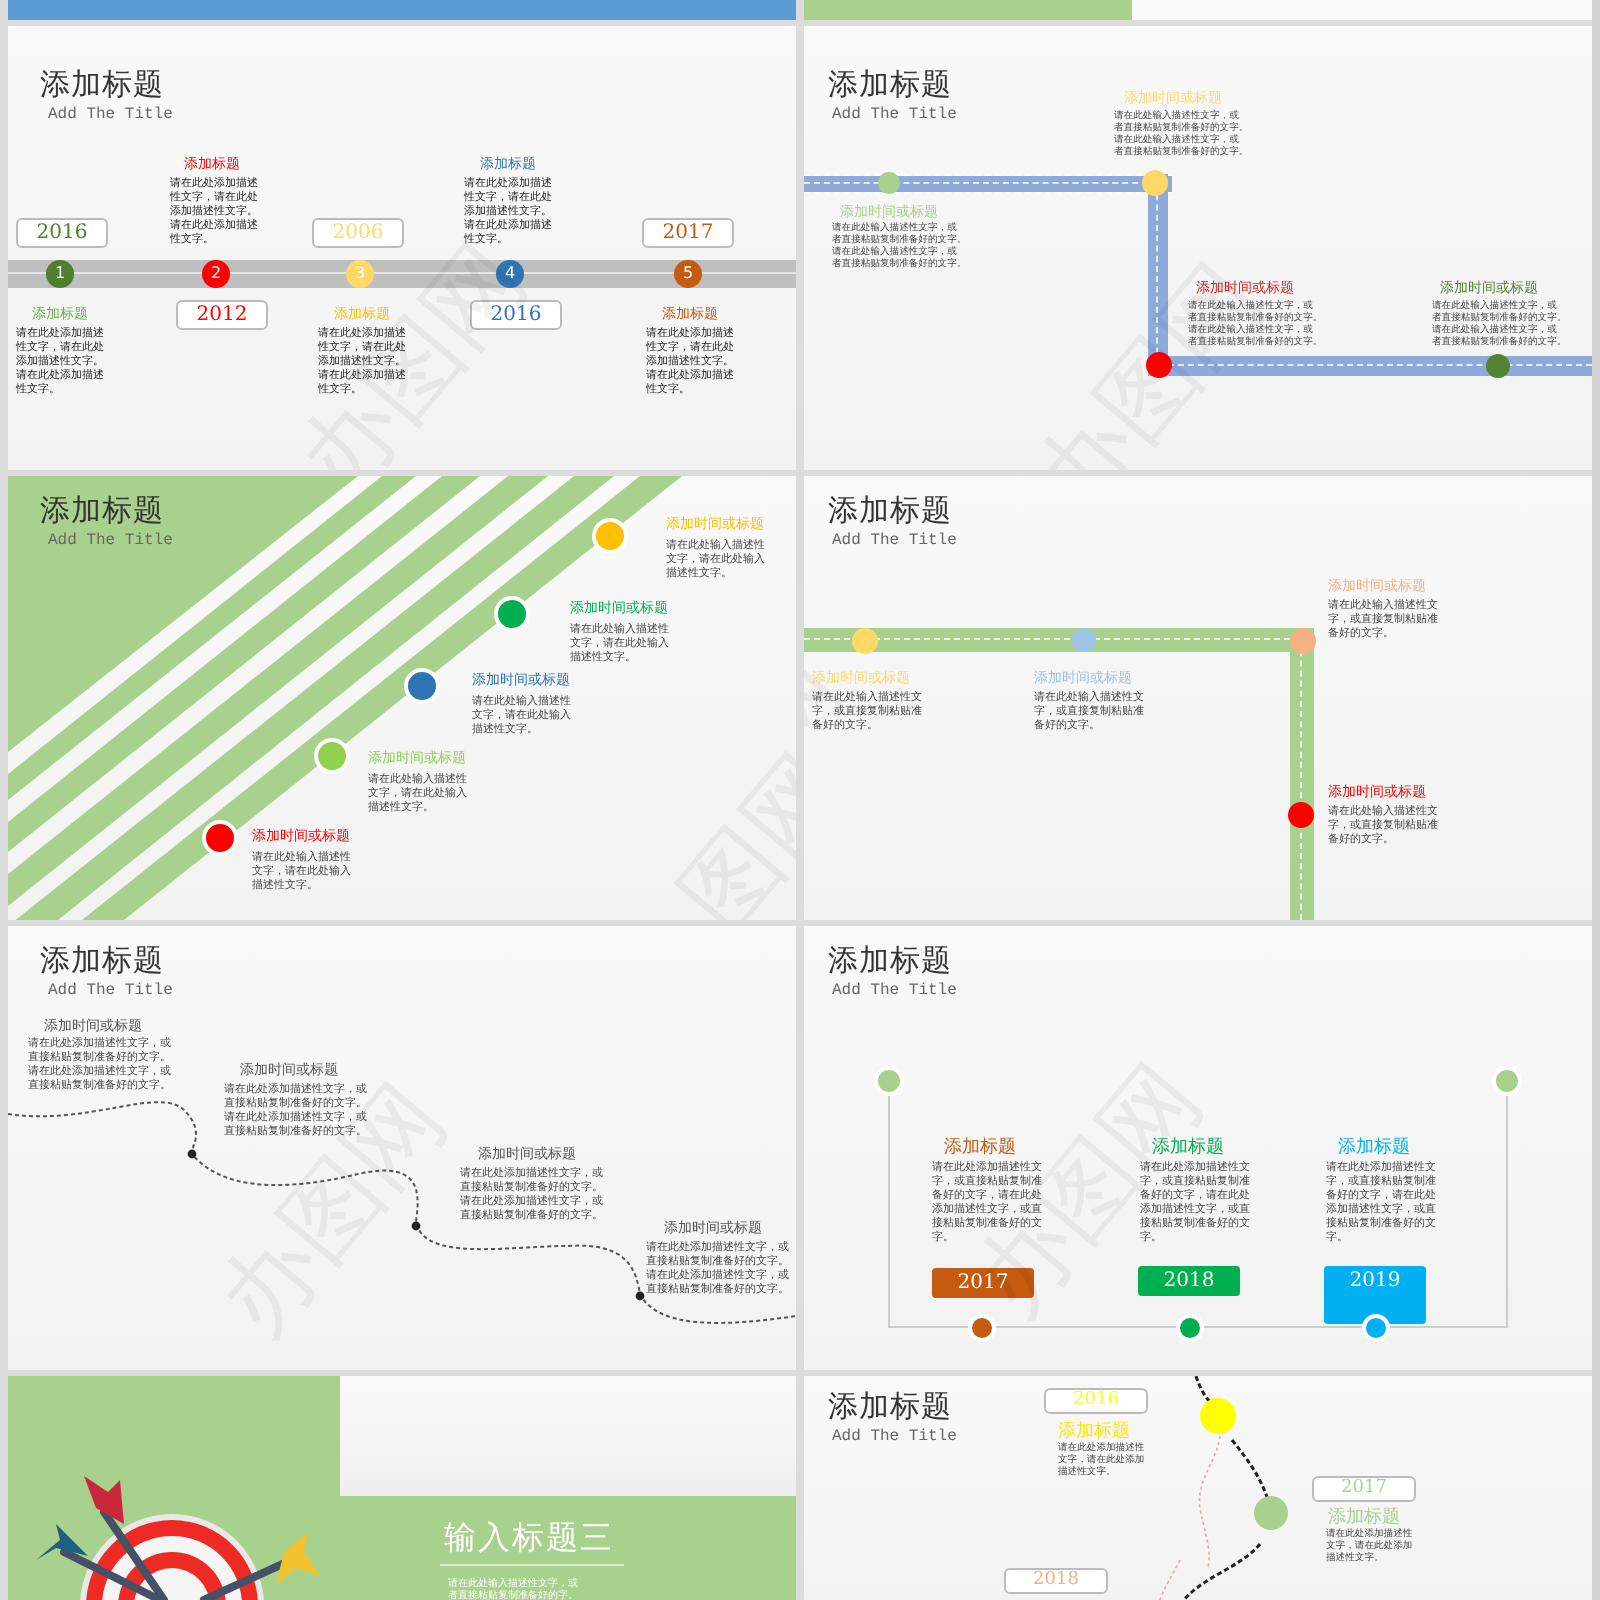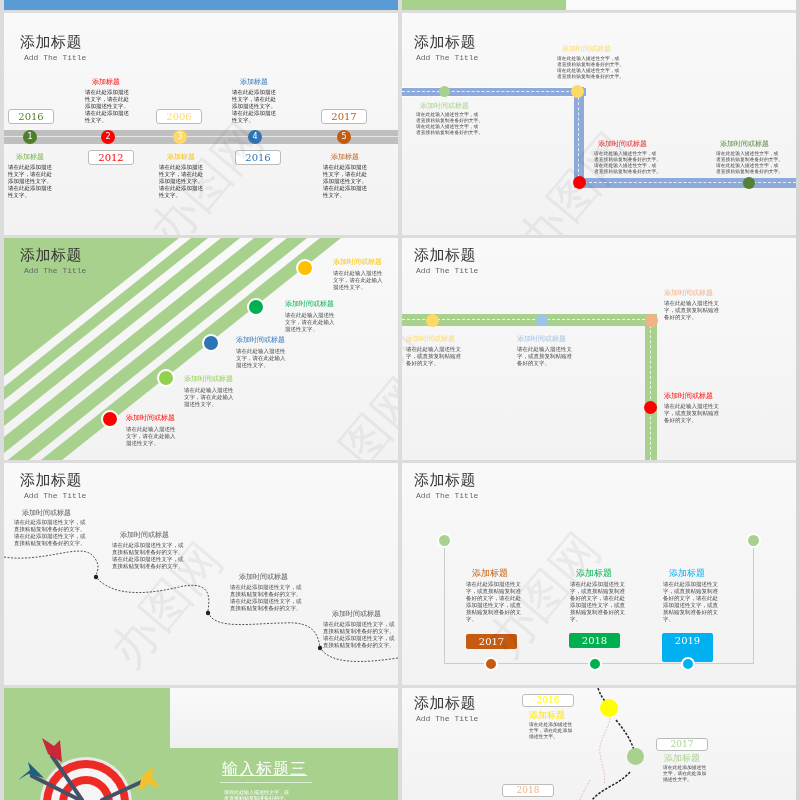"输入标题三" div.abs { text-decoration: underline -> none }
